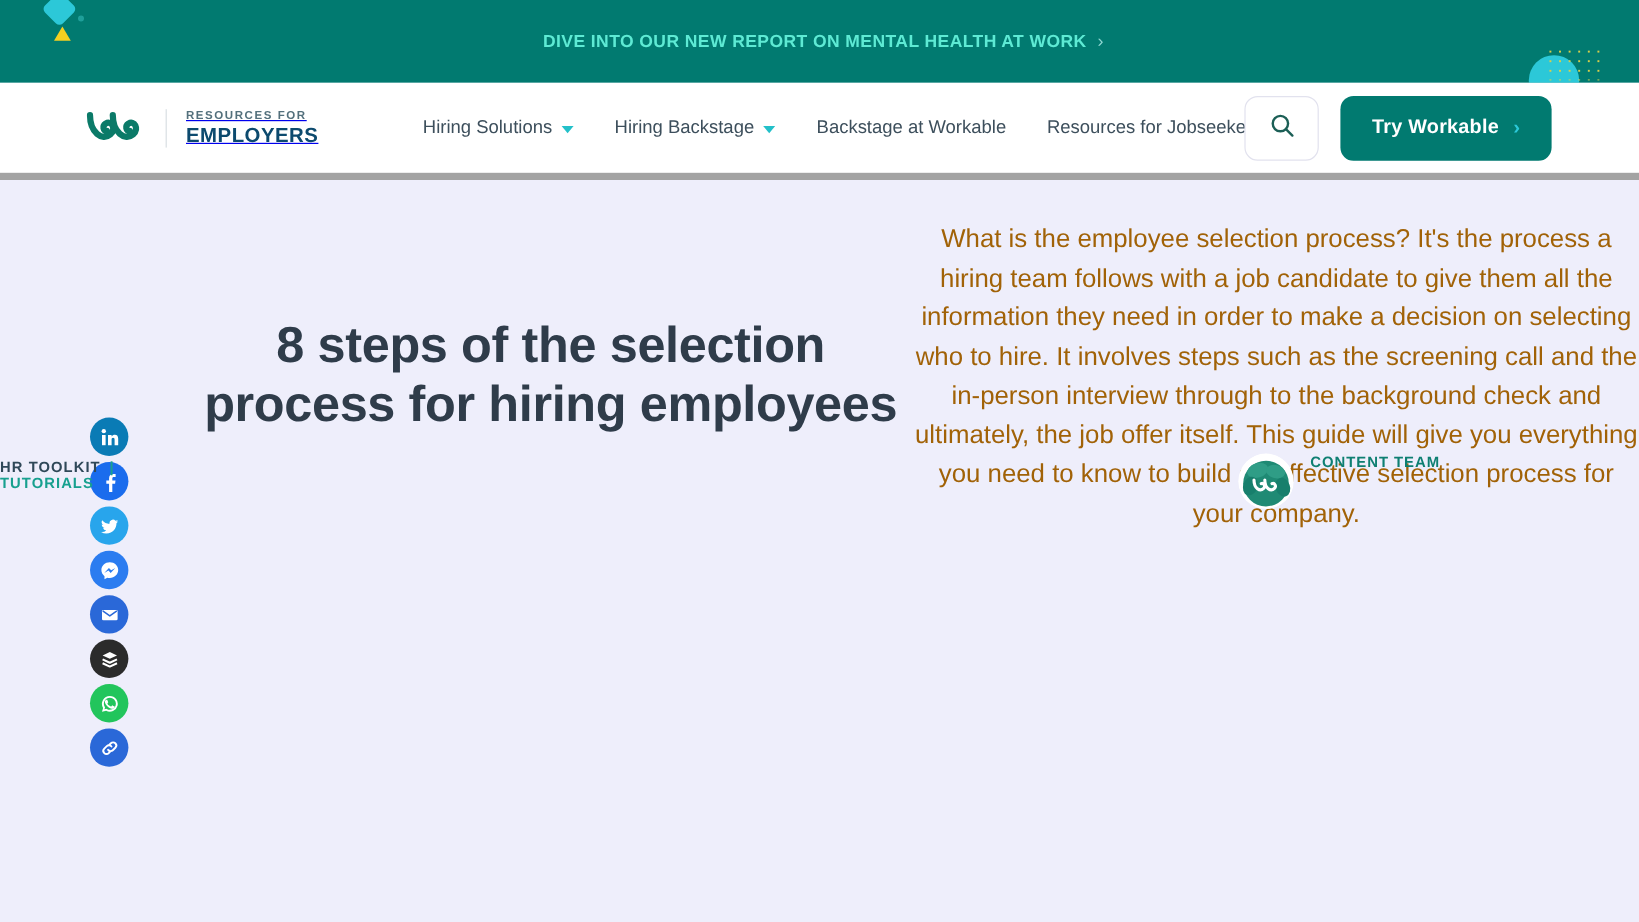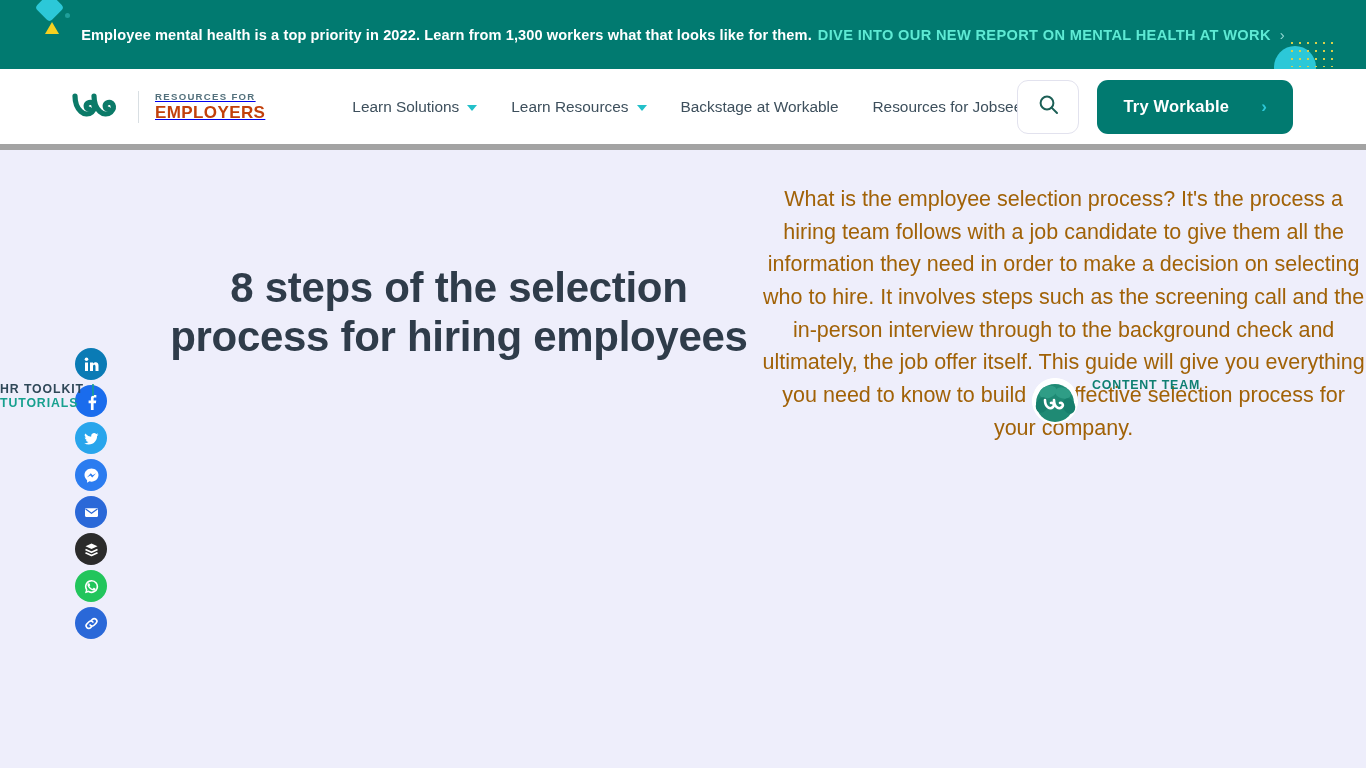"Employee mental health is a" span.promo-text { html: <span>Employee mental health is a top priority in 2022. Learn from 1,300 workers what that looks like for them.</span> -> none }
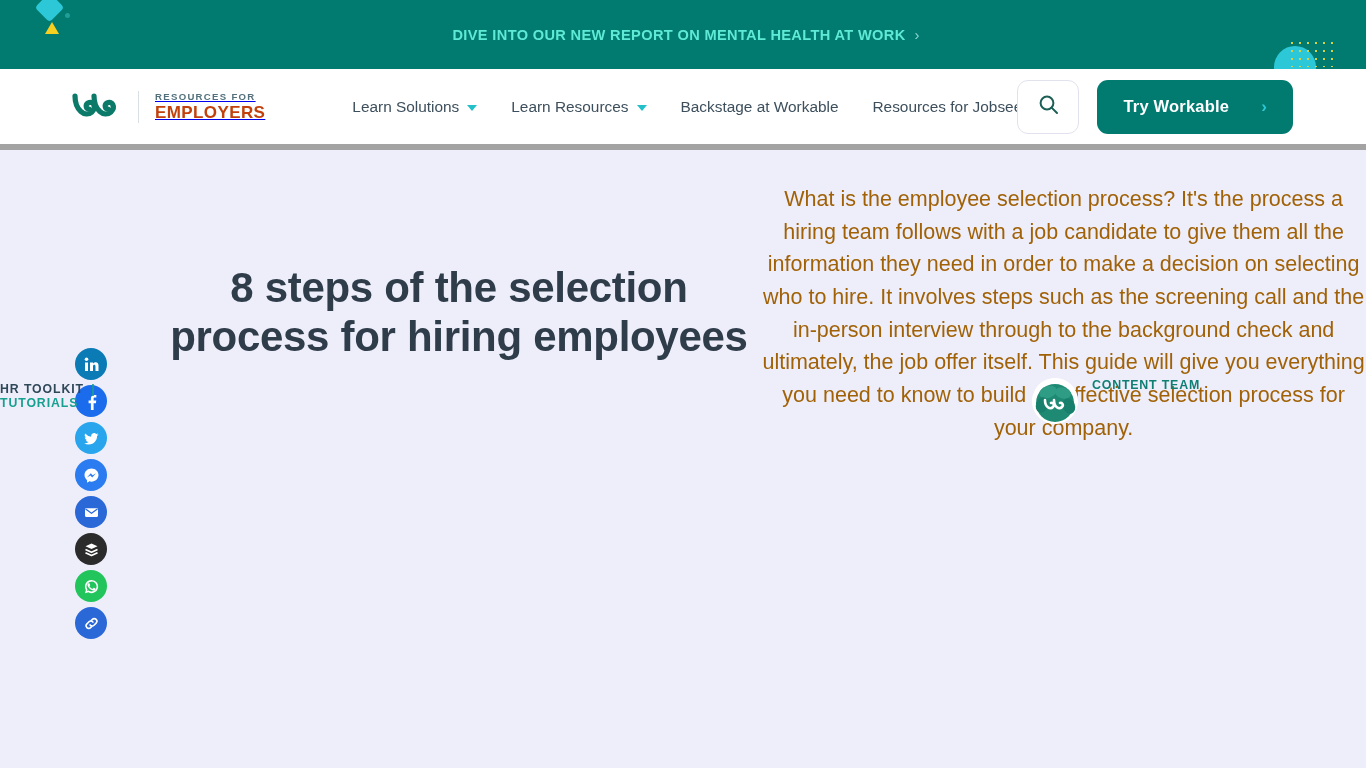"EMPLOYERS" .logo-words .l2 { color: #c2410c -> #0c4a6e }
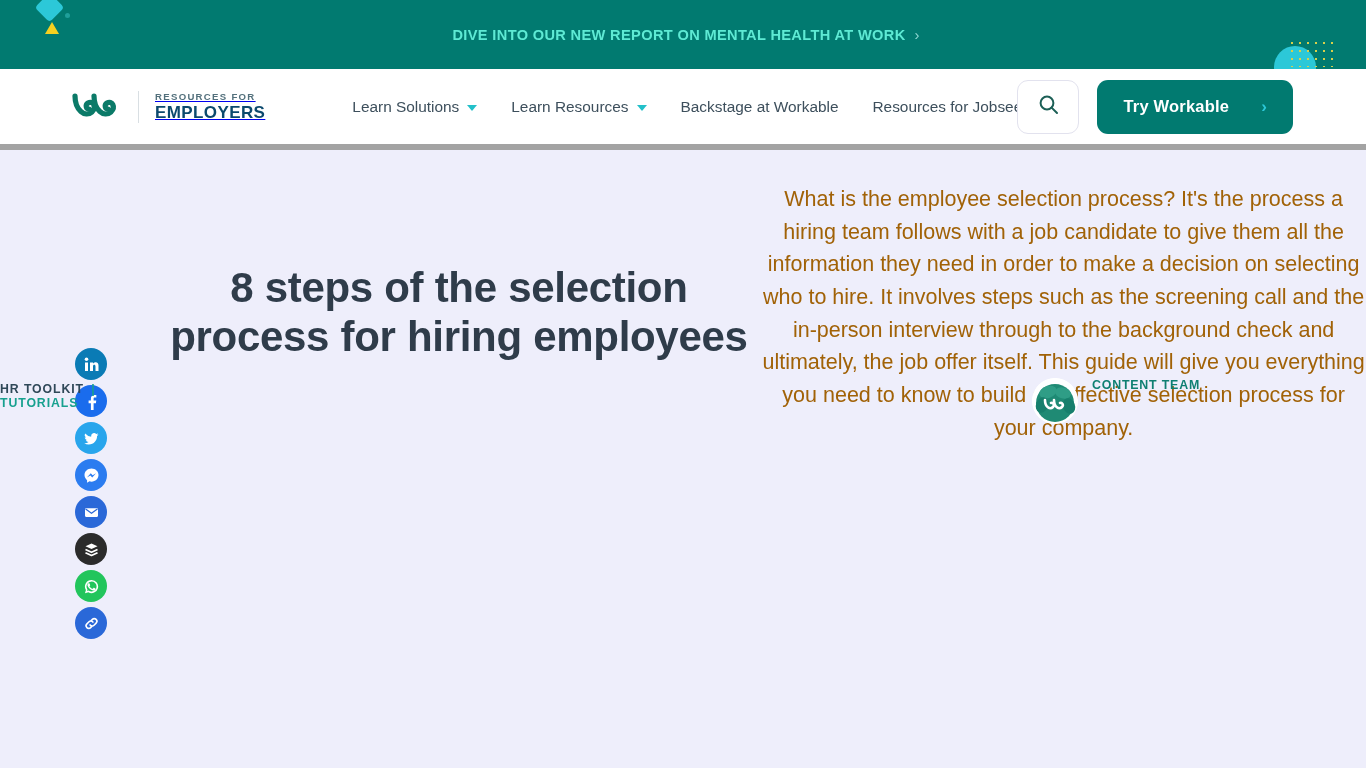"Learn Solutions" span { text: Learn -> Hiring }
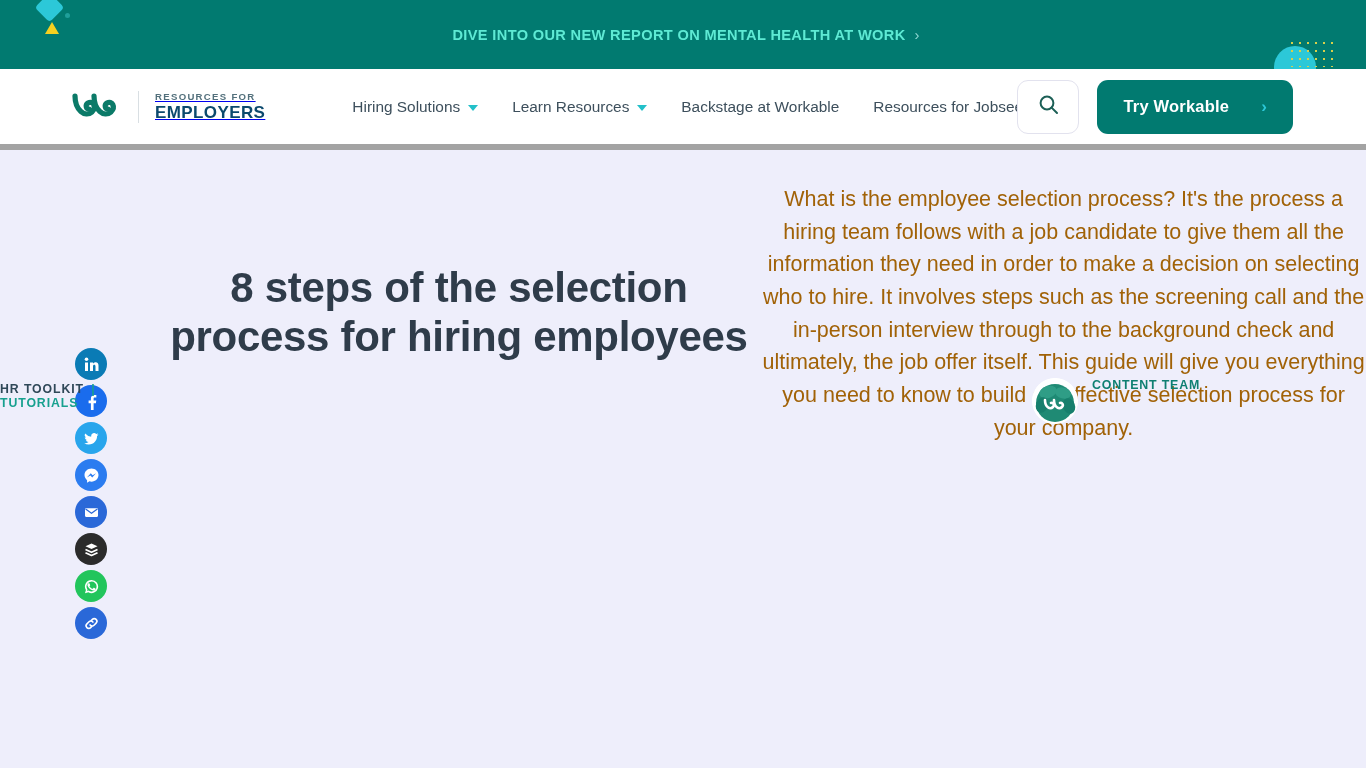"Learn Resources" span { text: Learn Resources -> Hiring Backstage }
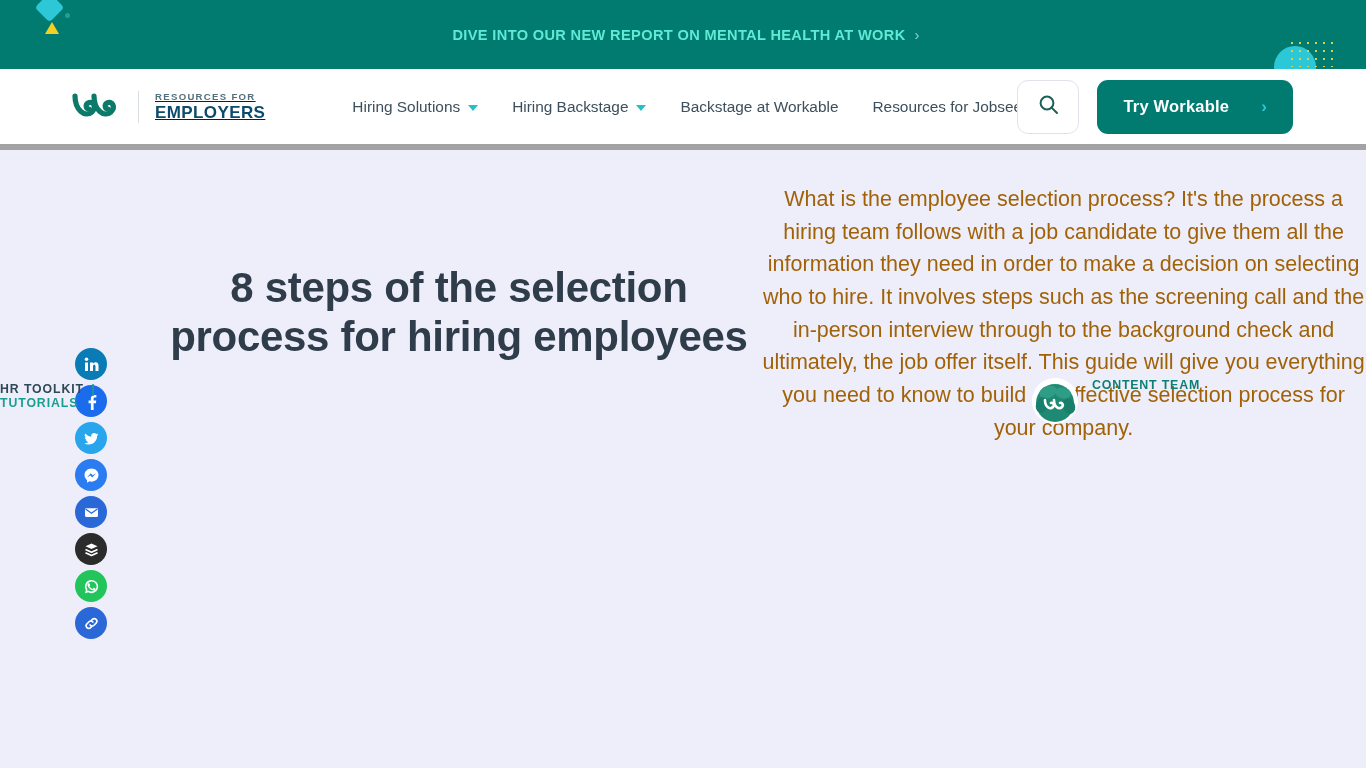"Try Workable" .try-btn { gap: 32px -> 12px }
